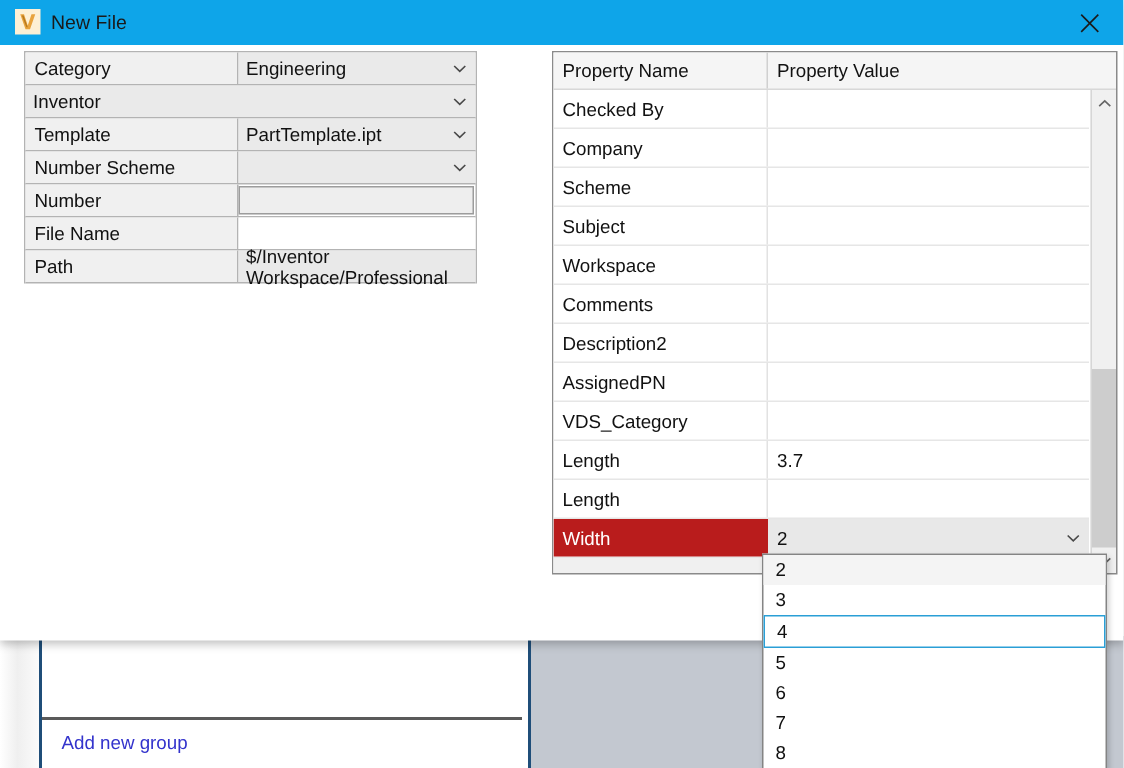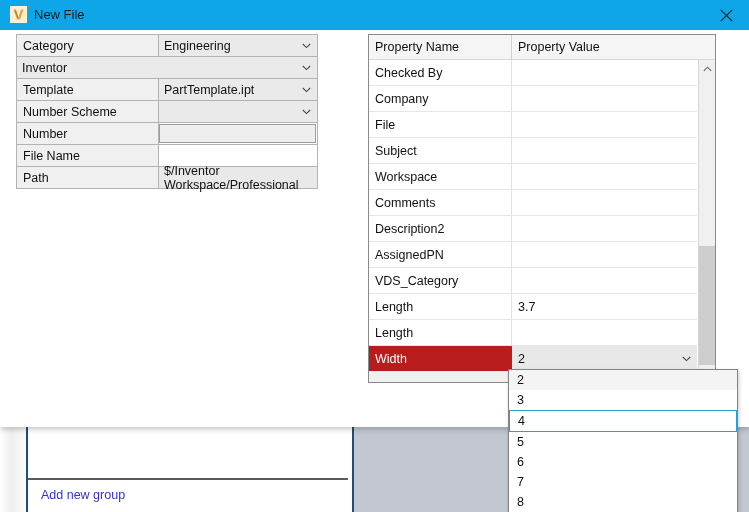"Property Name" .grid { width: 348px -> 377px }
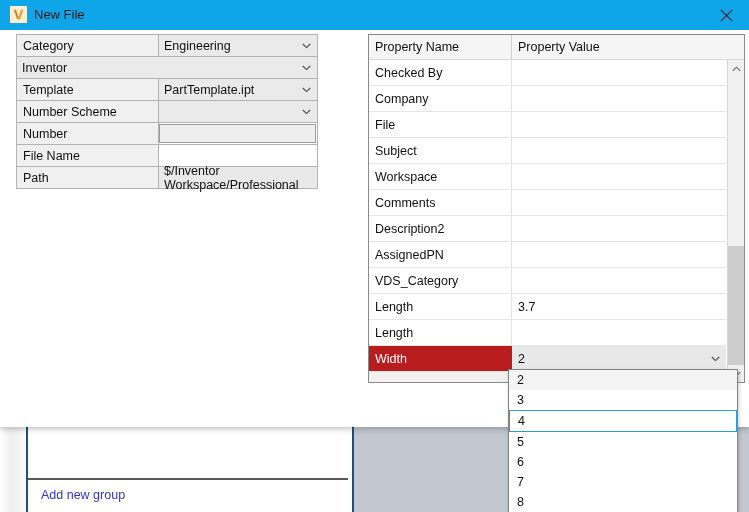"File" div.gr-name { text: File -> Scheme }
